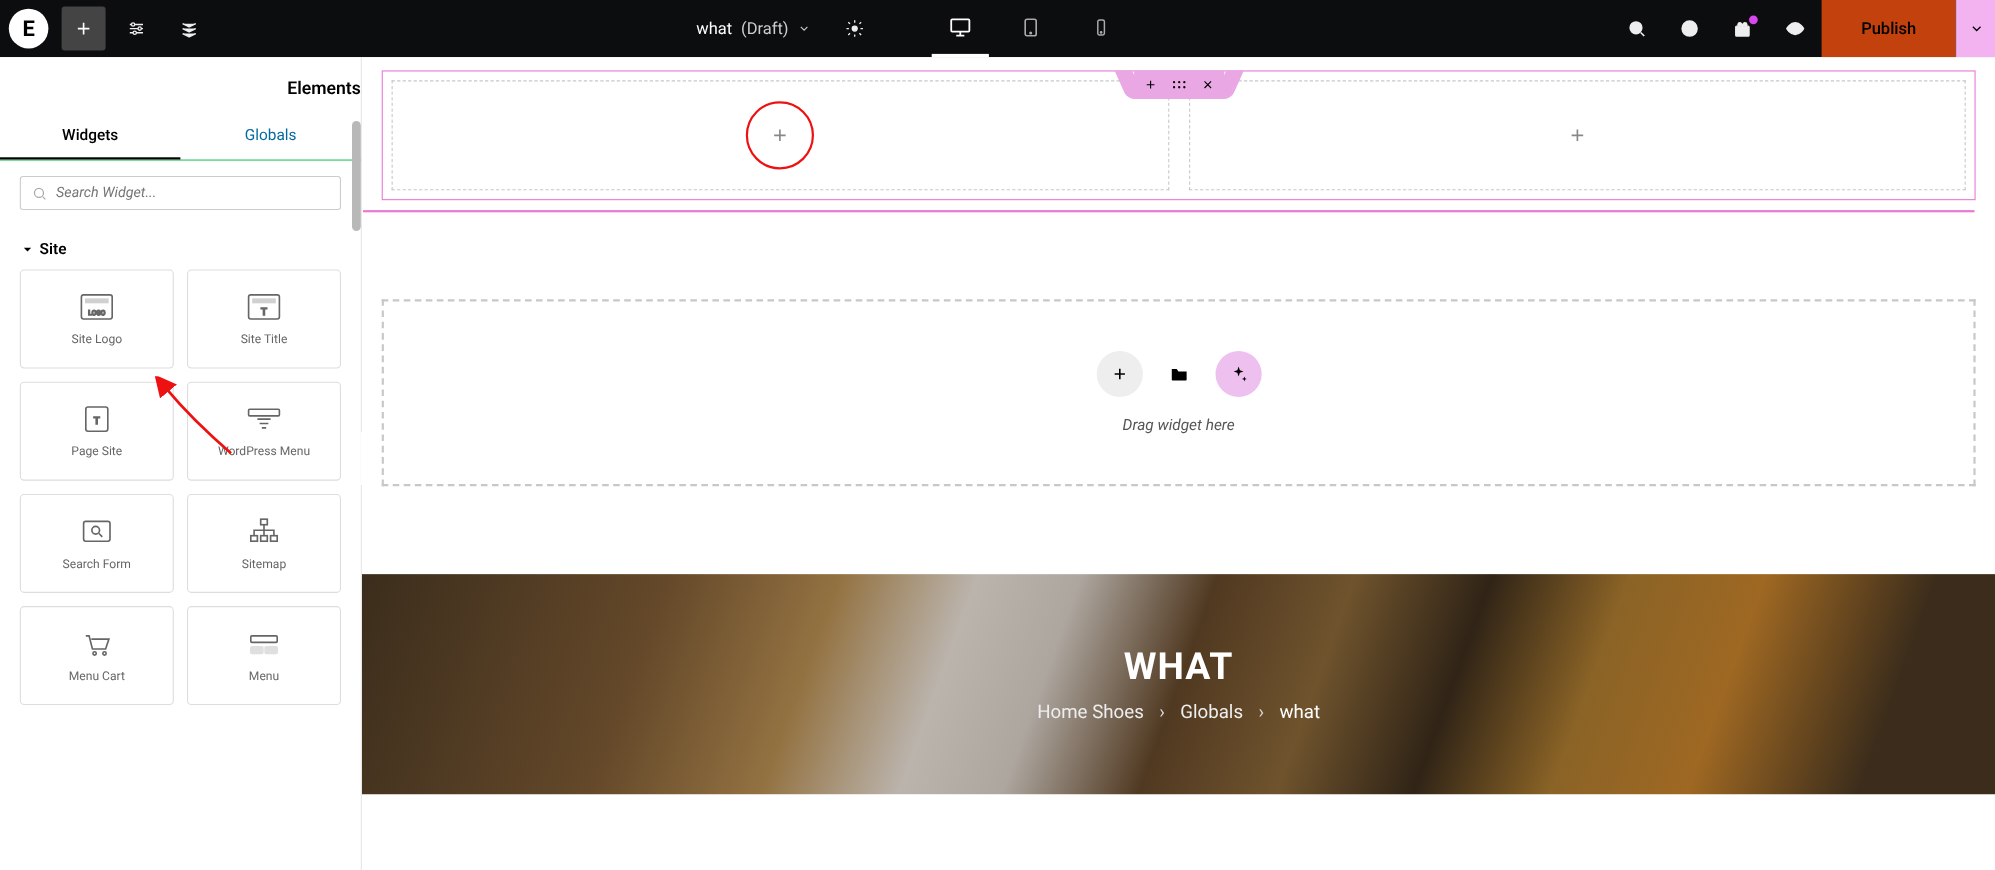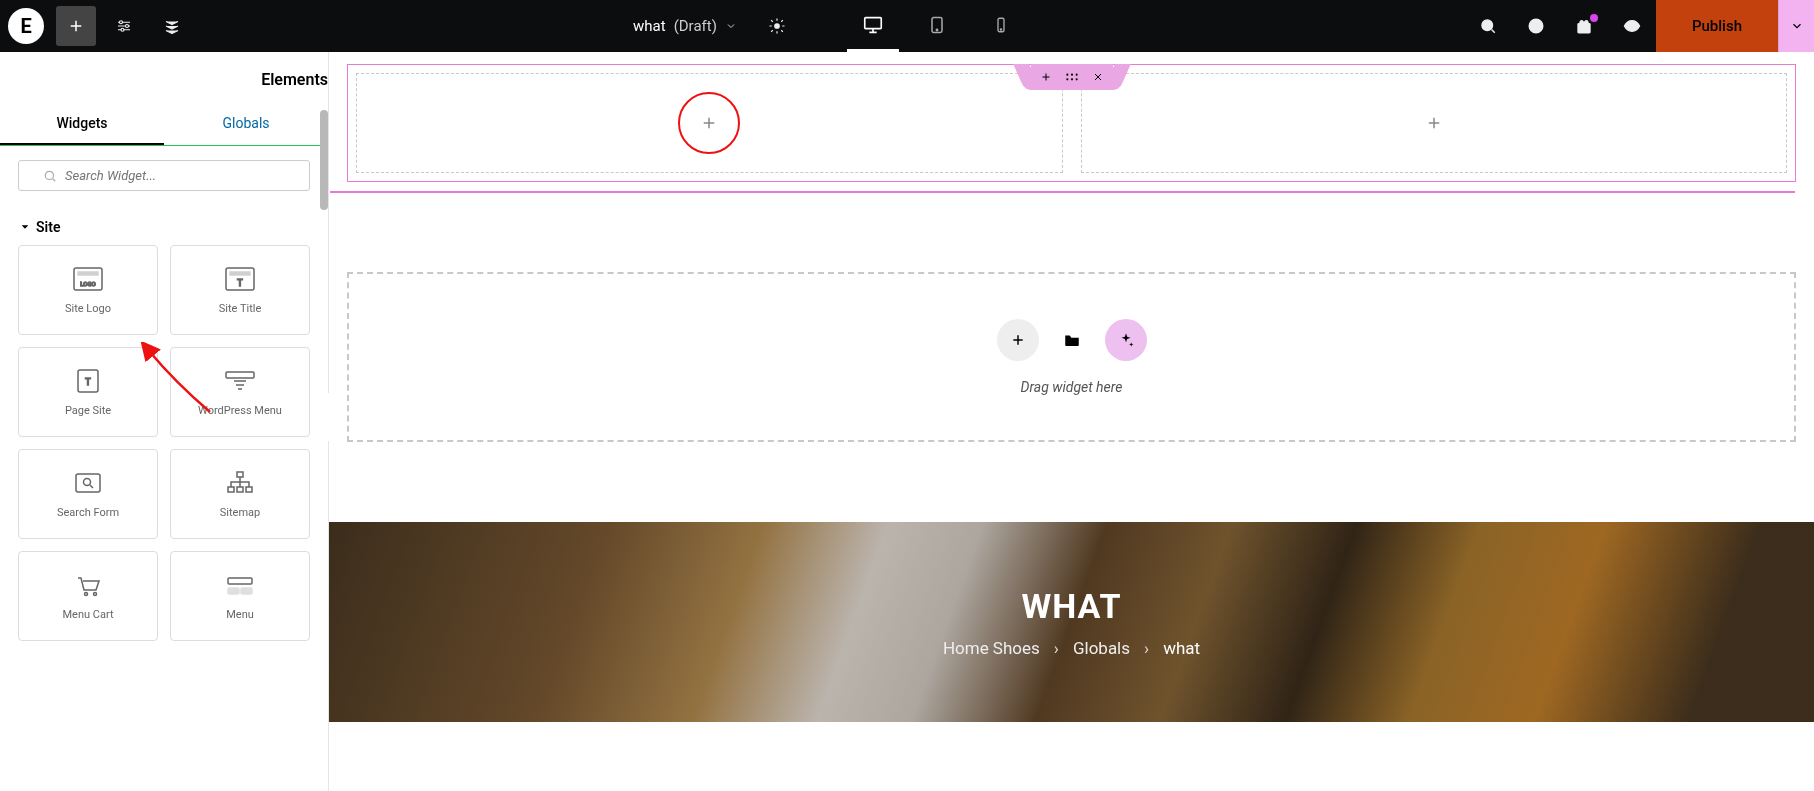"Search Widget..." .search-box { padding: 7px 24px -> 7px 10px }
